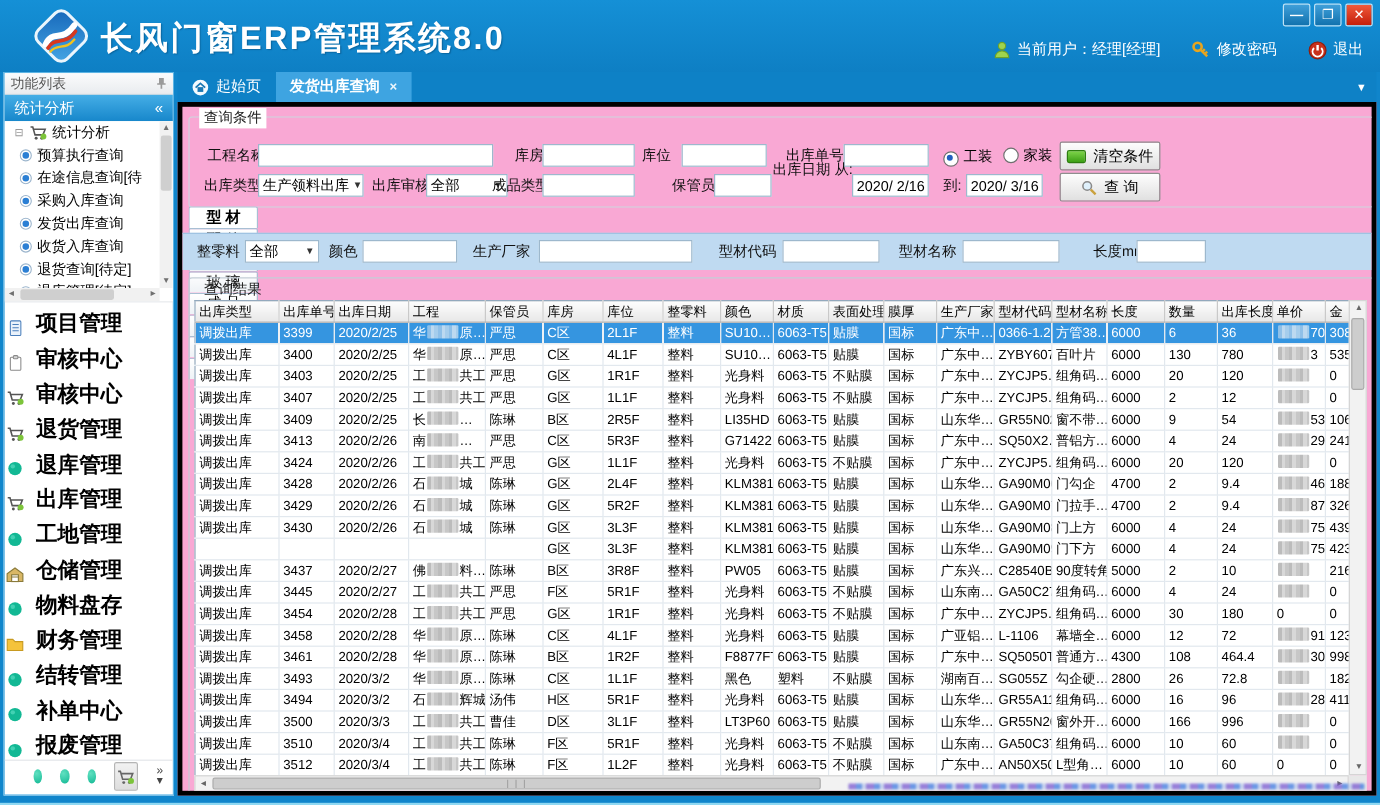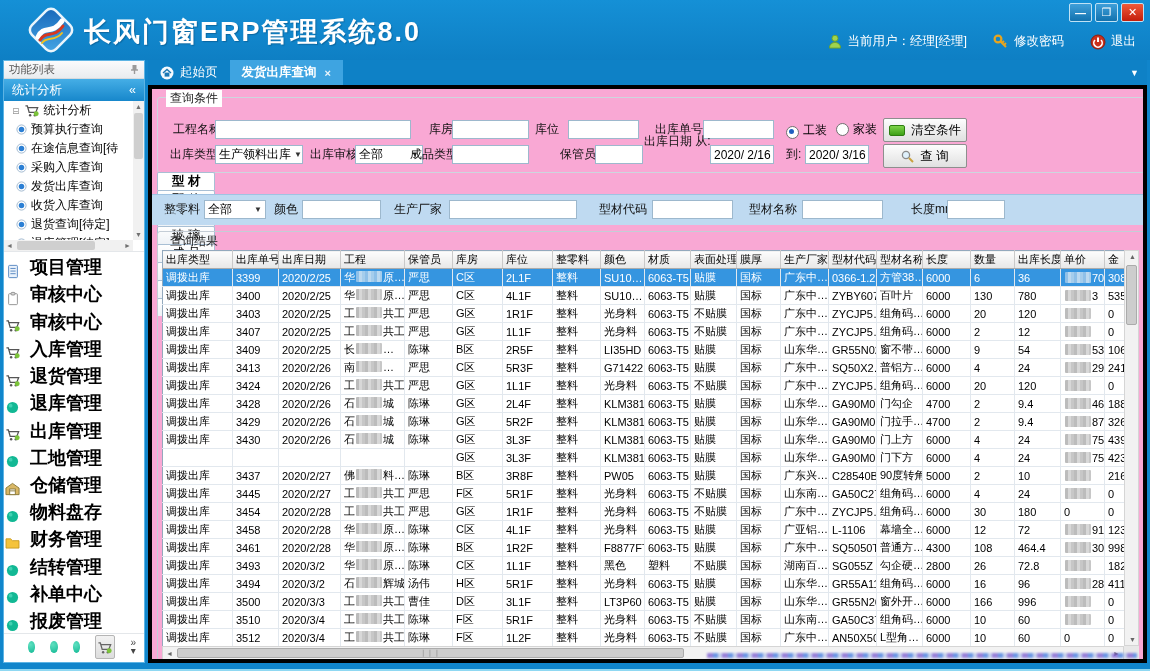"入库管理" div.menu-item { html: <div> <span> <svg> <path></path> <circle></circle> <circle></circle> <circle></circle> </svg> </span> <span>入库管理</span> </div> -> none }
